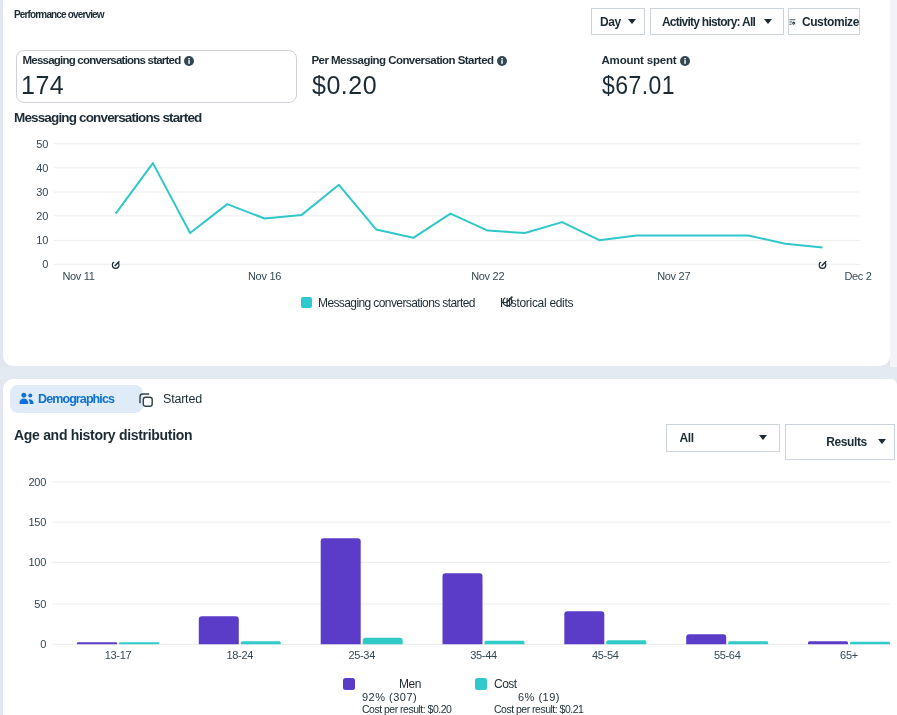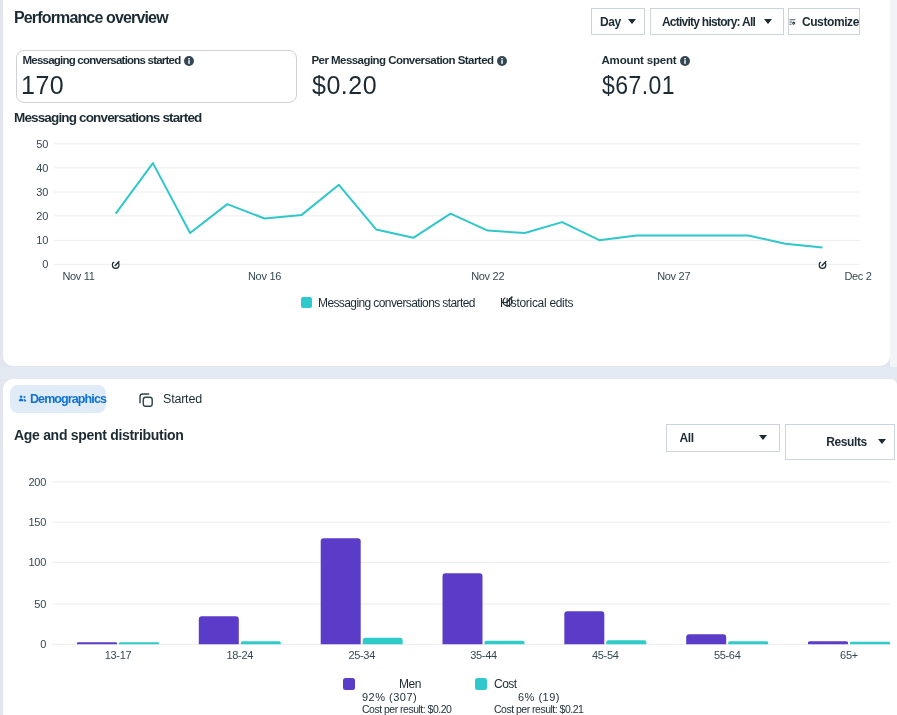"Performance overview" div.abs { font-size: 16px -> 10px }
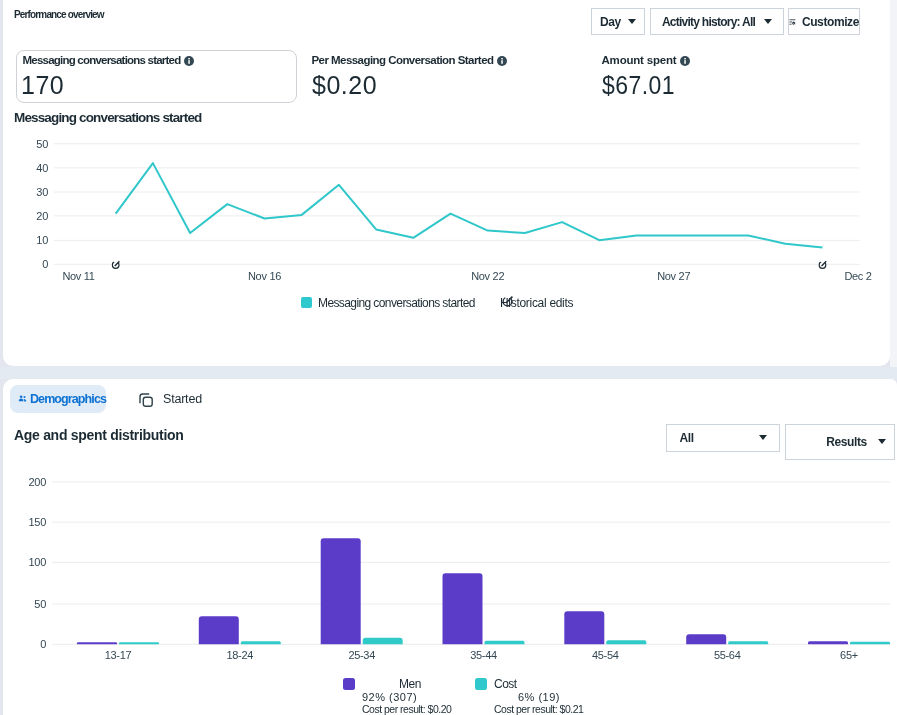"170" div.mval { text: 170 -> 174 }
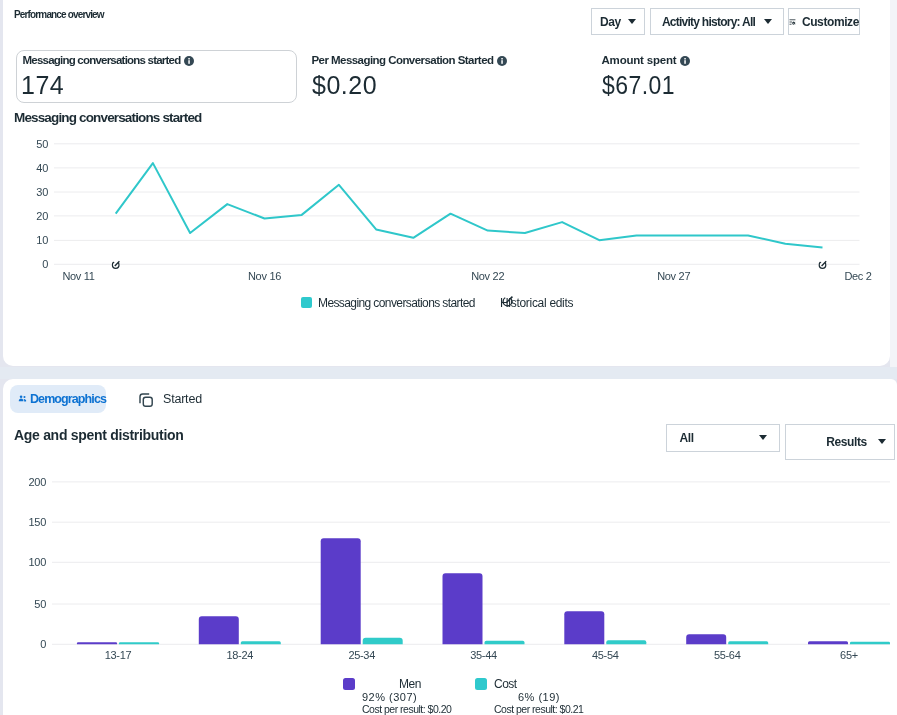"Demographics" div.abs { width: 96px -> 133px }
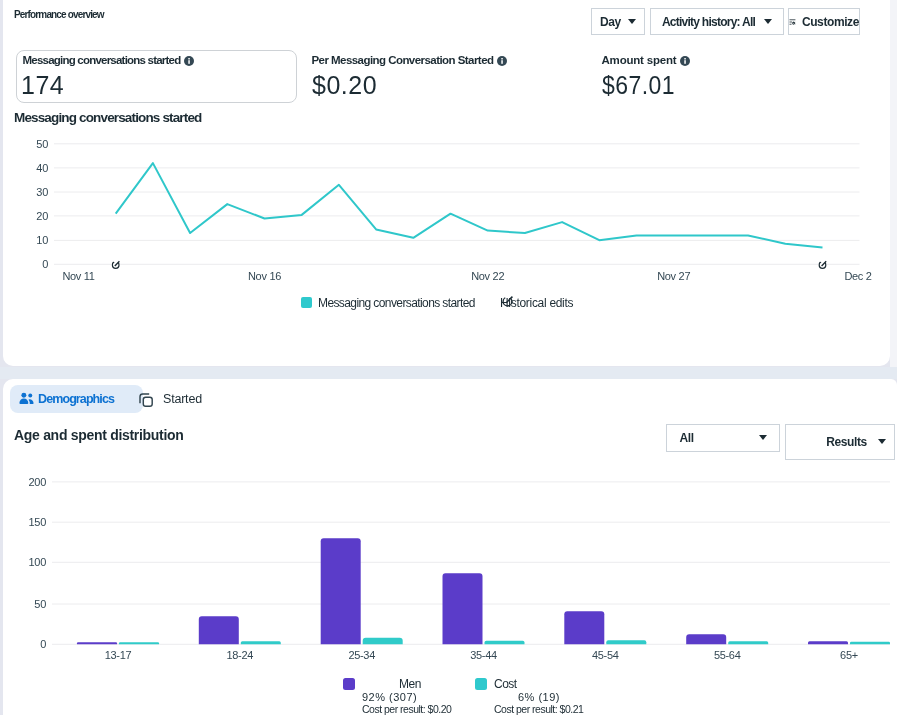"Age and spent distribution" div.abs { text: spent -> history }
